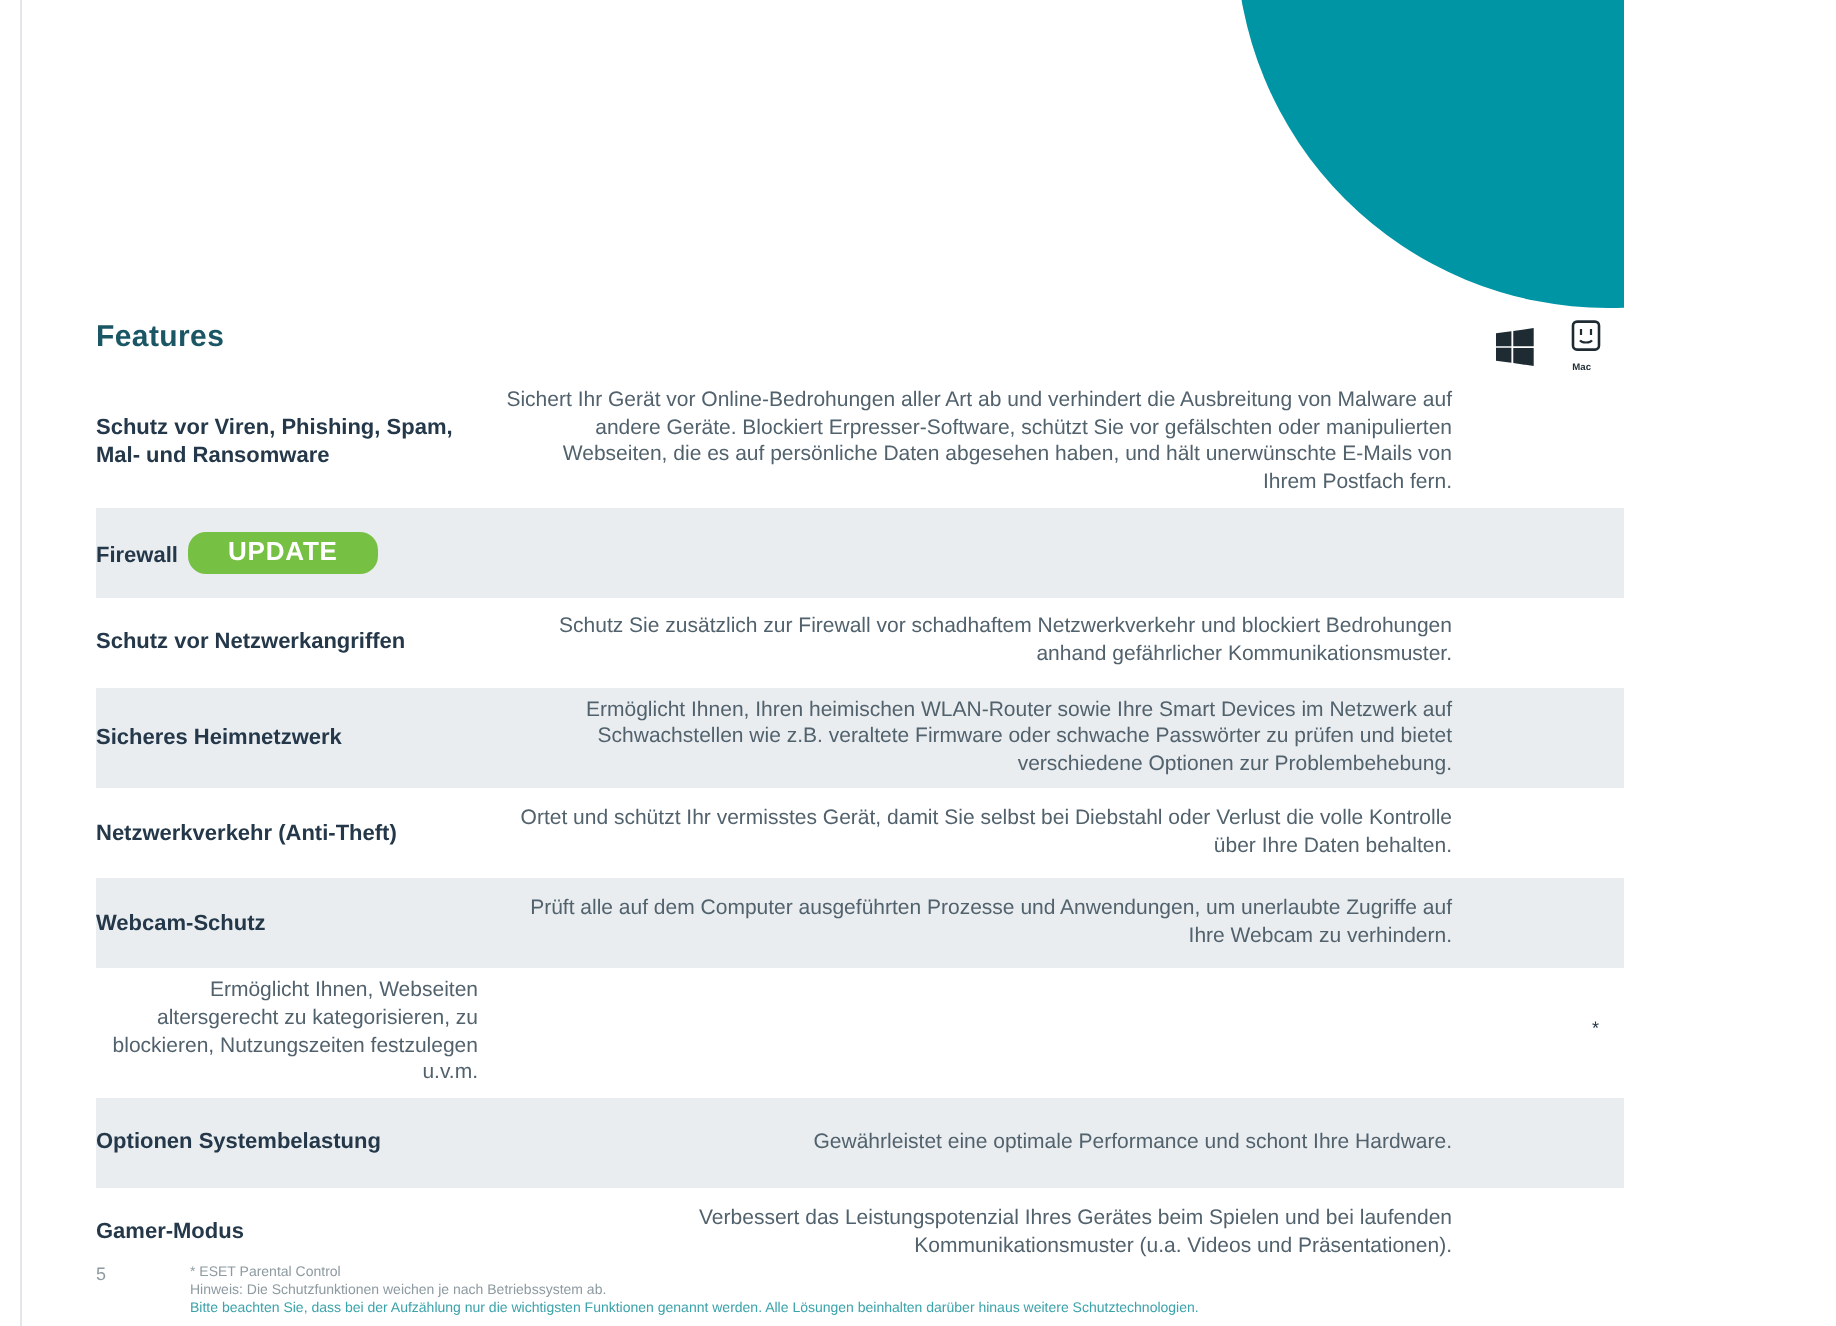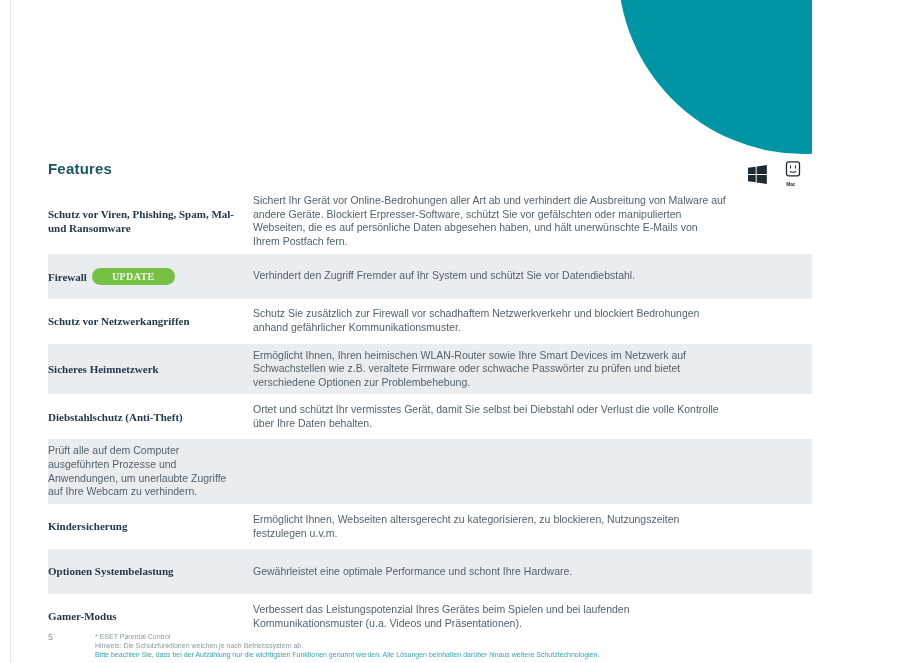"Sichert Ihr Gerät vor Online-Bedrohungen" .feature-desc { text-align: none -> right }
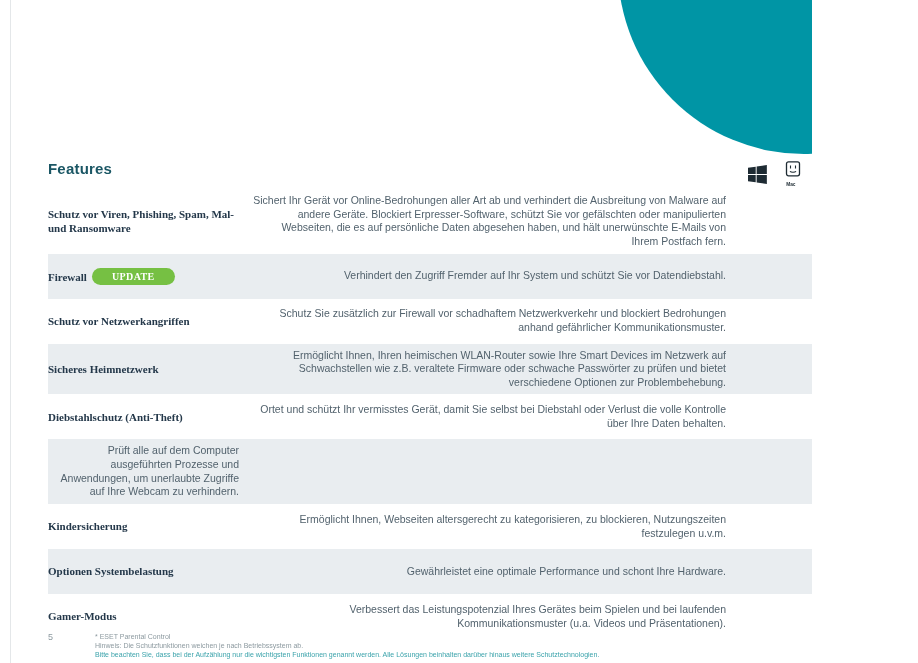"Schutz vor Viren, Phishing, Spam," .feature-name { font-family: Liberation Serif, serif -> none }
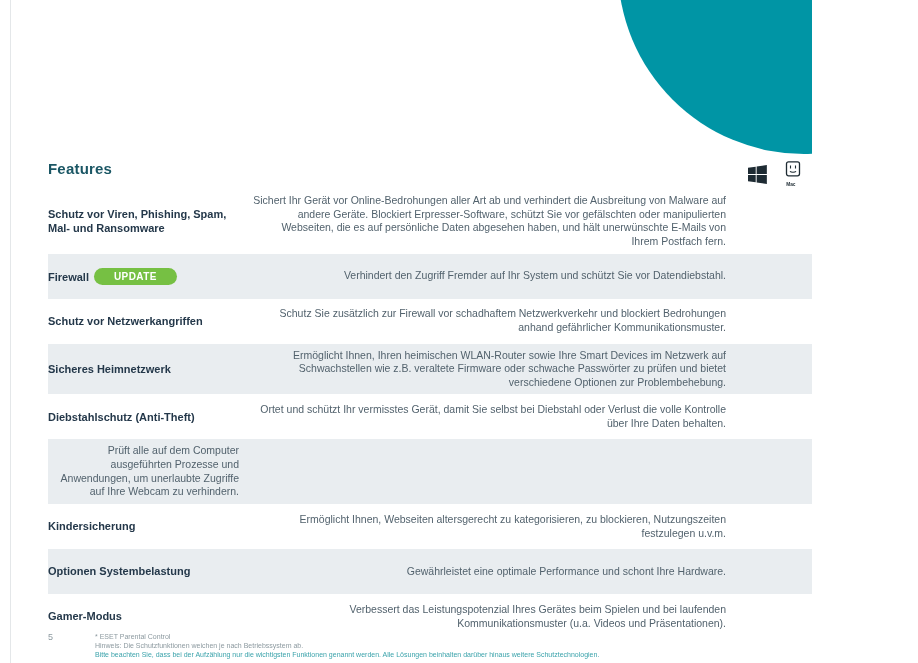"UPDATE" .badge { font-size: 10px -> 13px }
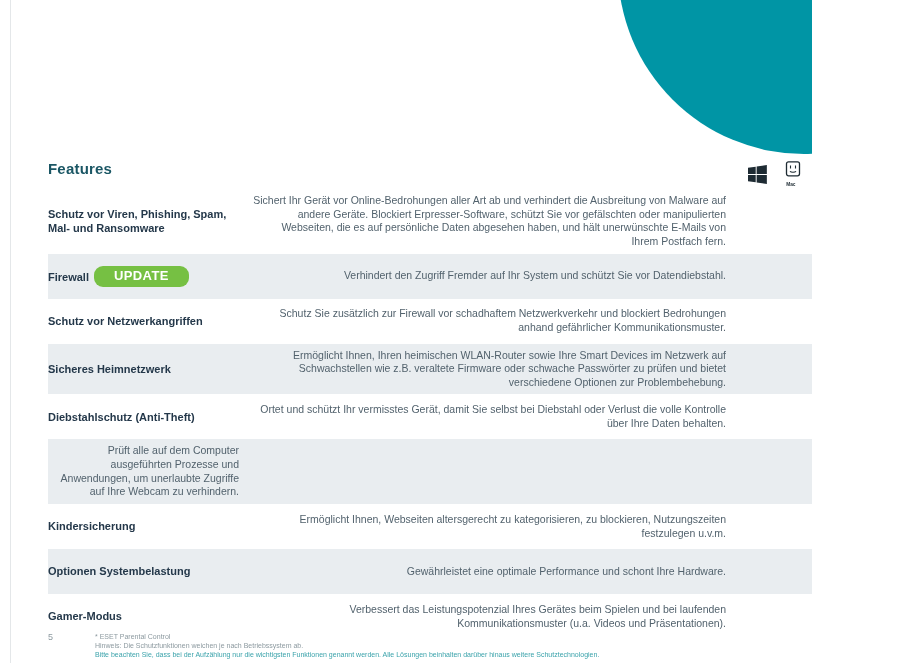"Verhindert den Zugriff Fremder auf" div.feature-desc { html: <div>Verhindert den Zugriff Fremder auf Ihr System und schützt Sie vor Datendiebstahl.</div> -> none }
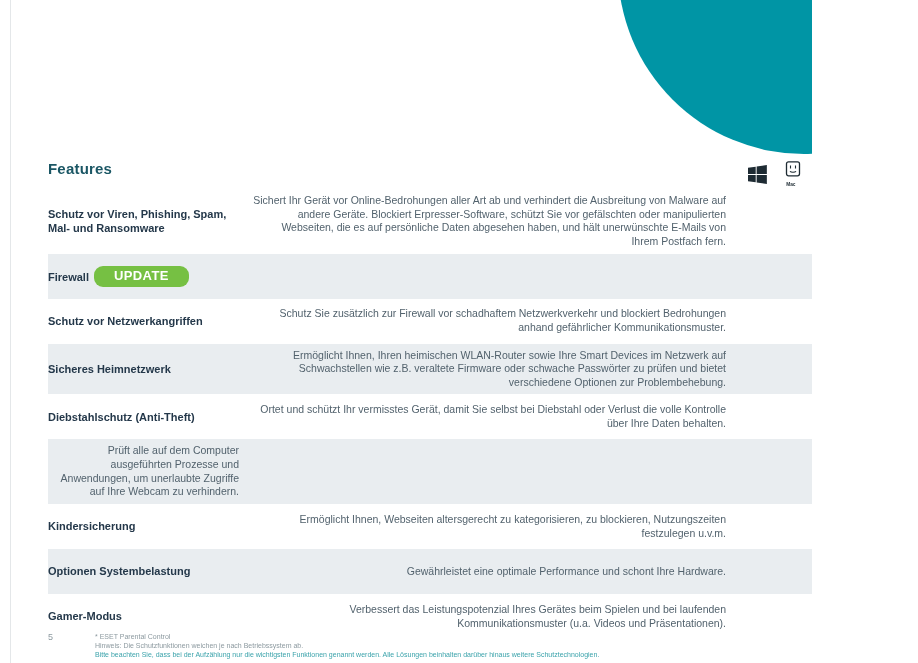"Diebstahlschutz (Anti-Theft)" span { text: Diebstahlschutz -> Netzwerkverkehr }
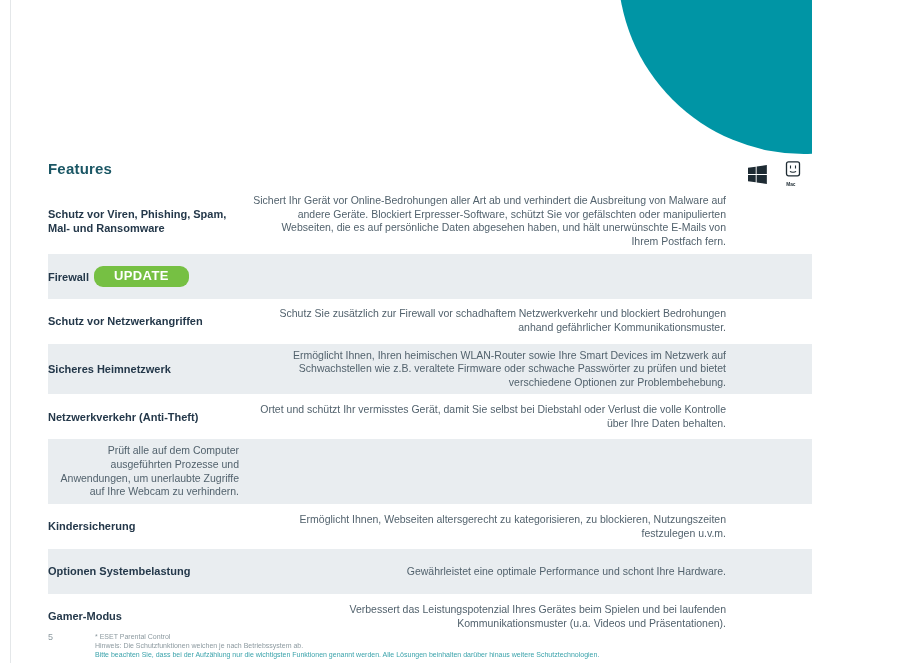"Webcam-Schutz" div.feature-name { html: none -> <div><span>Webcam-Schutz</span></div> }
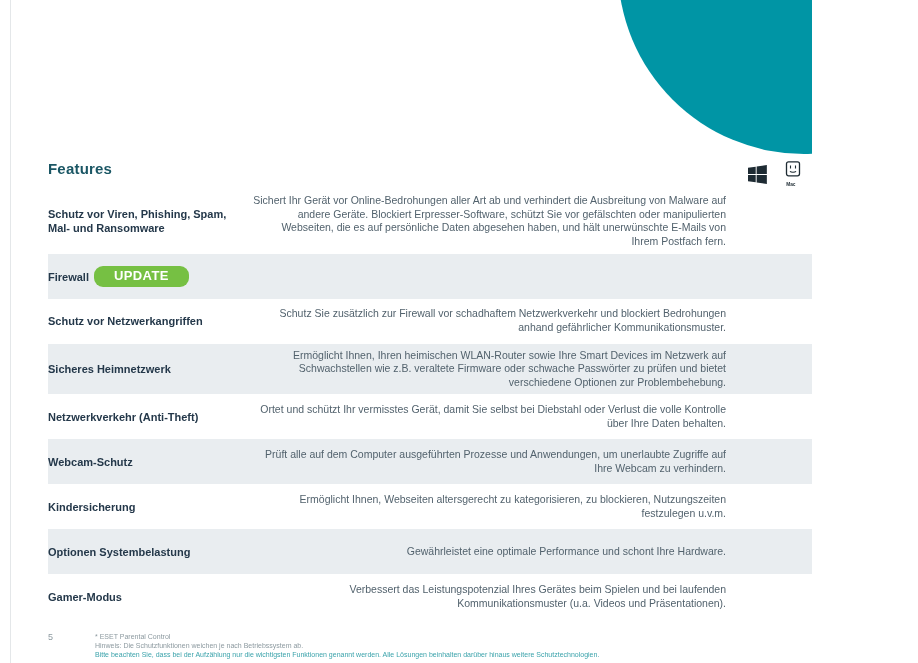"Kindersicherung" div.feature-name { html: <div><span>Kindersicherung</span></div> -> none }
